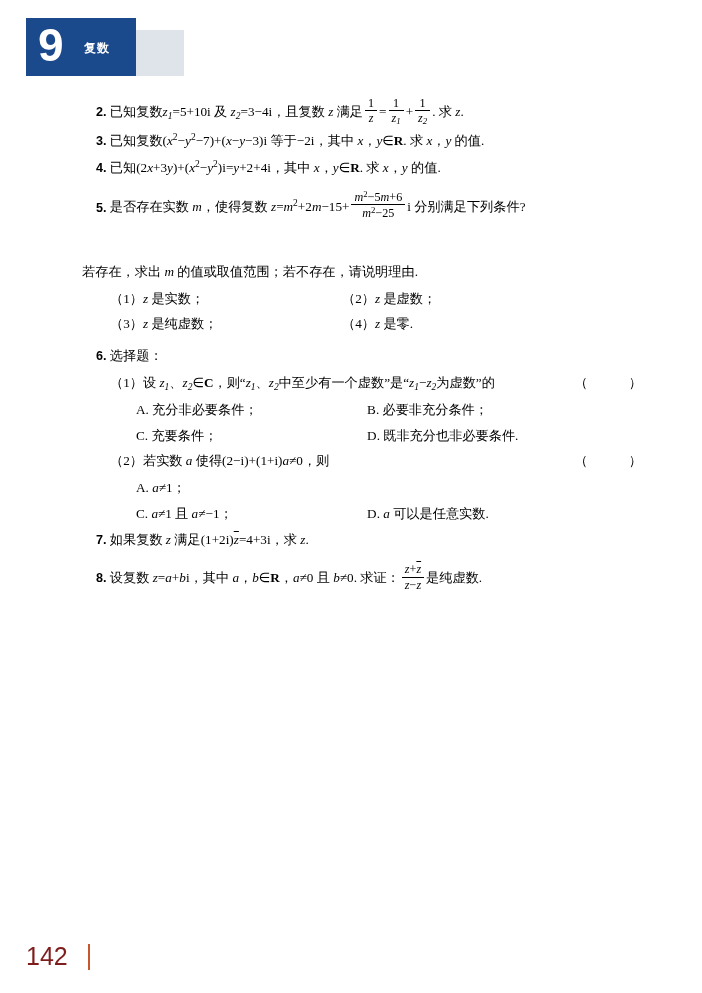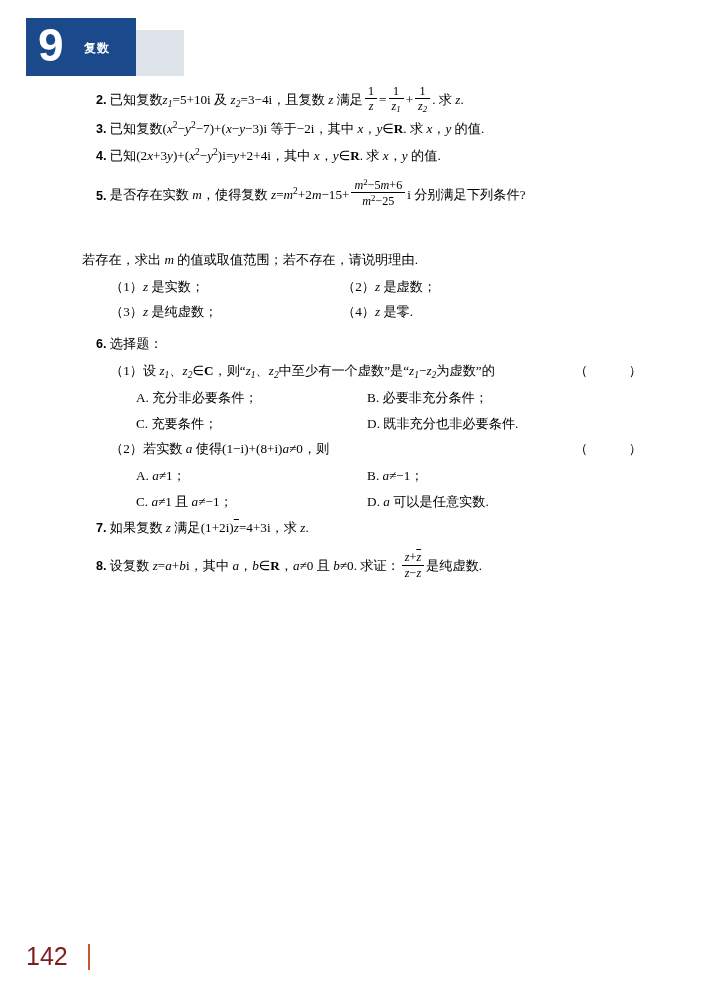"2. 已知复数z1=5+10i 及 z2=3−4i，且复数 z" .content { top: 84px -> 96px }
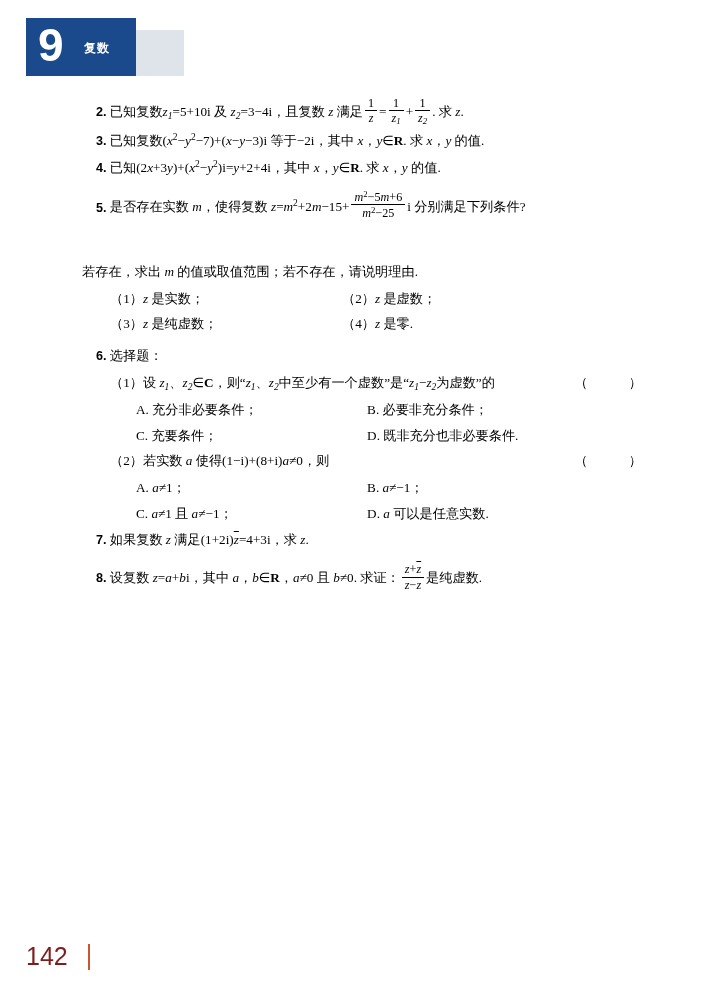"使得(1−i)+(8+i)" span { text: 1−i)+(8+i -> 2−i)+(1+i }
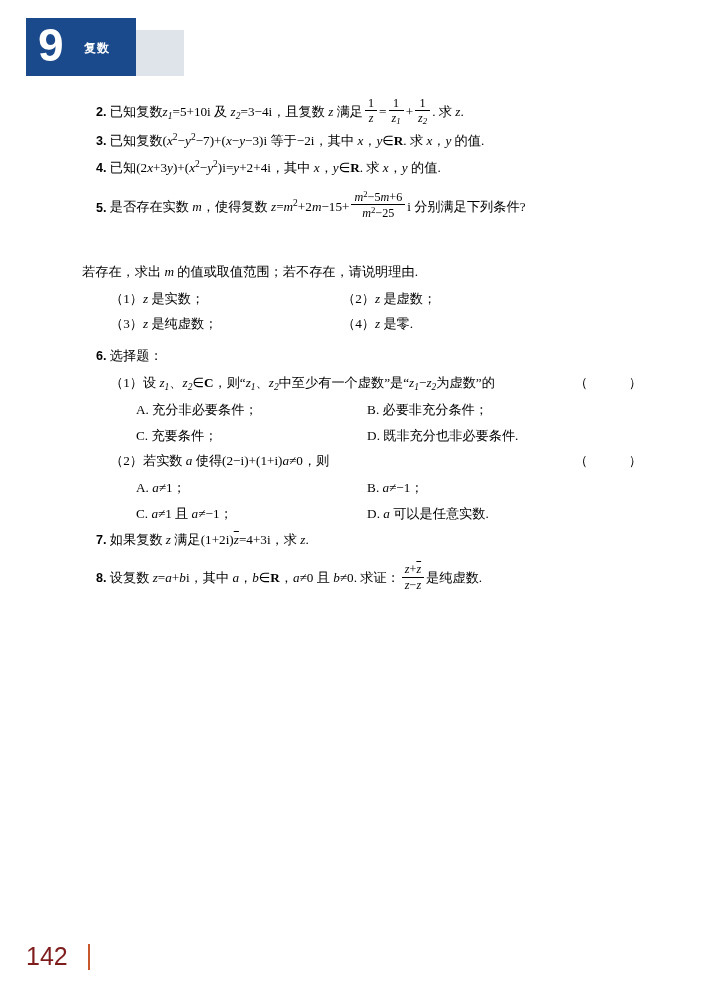"B. a≠−1；" div.opt-col-b { html: <div> <span>B. </span><span>a</span><span>≠−1；</span> </div> -> none }
